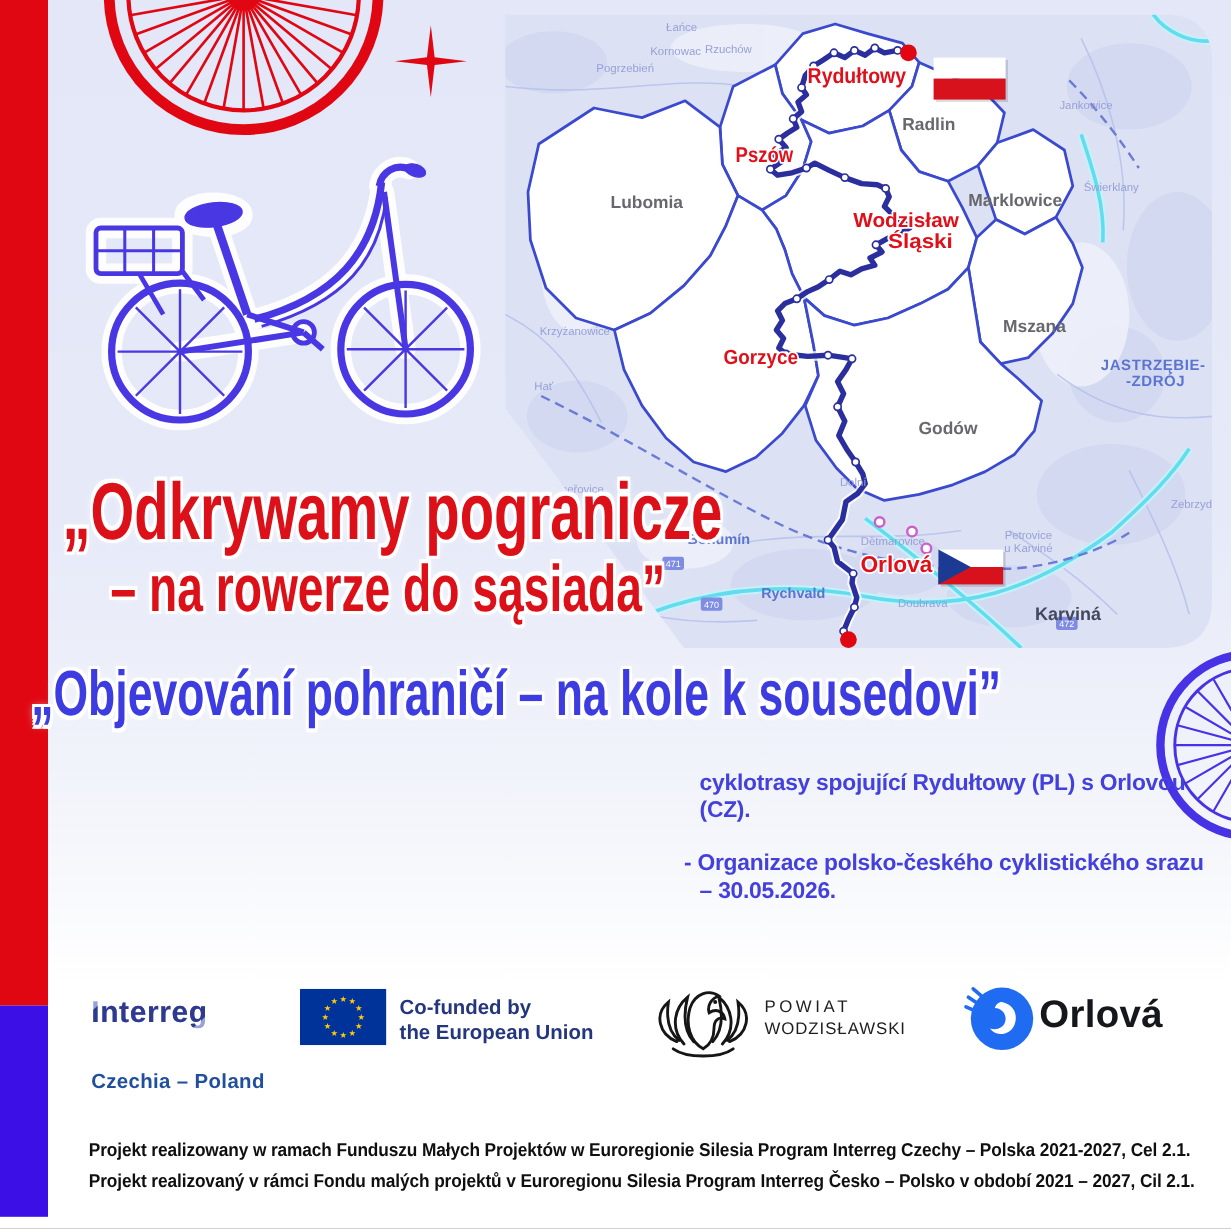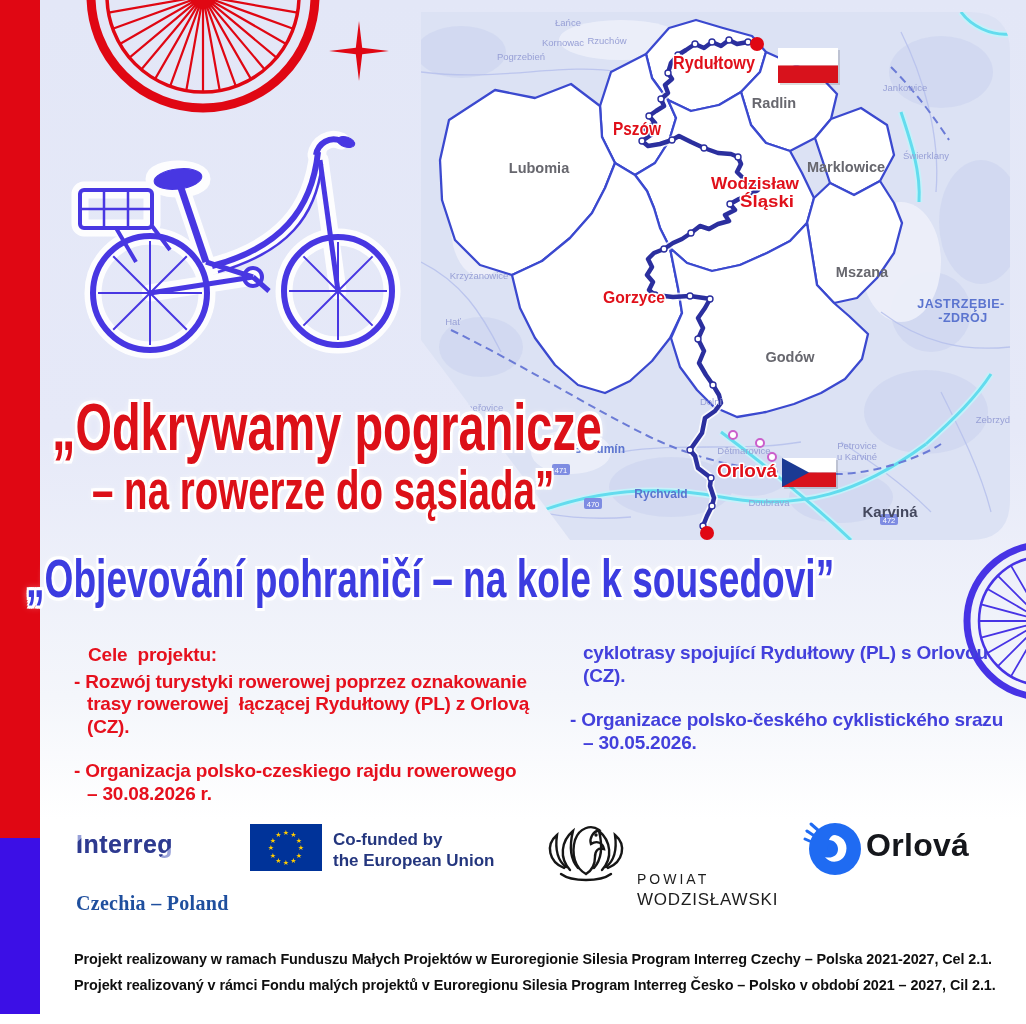"Cele projektu:" div.col { html: <div> <p>Cele projektu:</p> <p>- Rozwój turystyki rowerowej poprzez oznakowanie</p> <p>trasy rowerowej łączącej Rydułtowy (PL) z Orlovą (CZ).</p> <div></div> <p>- Organizacja polsko-czeskiego rajdu rowerowego</p> <p>– 30.08.2026 r.</p> </div> -> none }
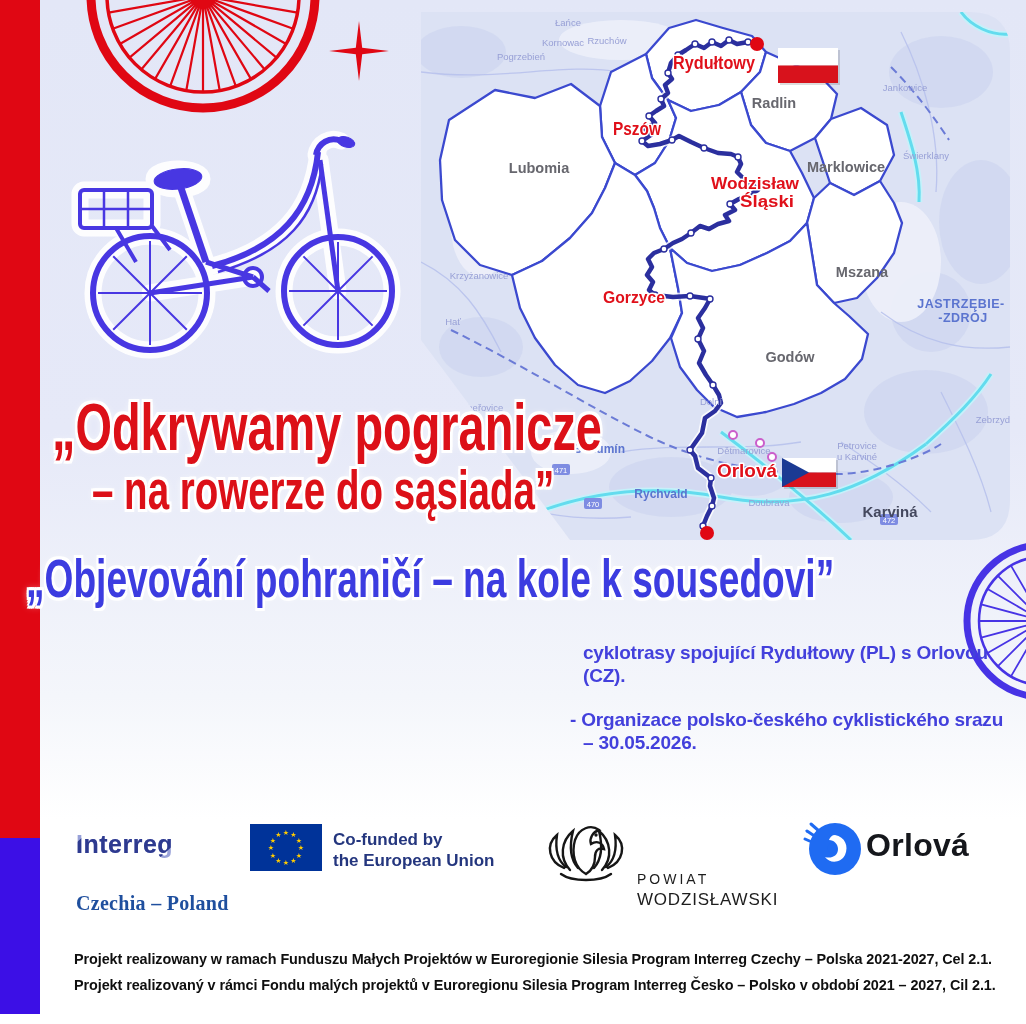"POWIAT" .powiat-text { margin-top: 41px -> none }
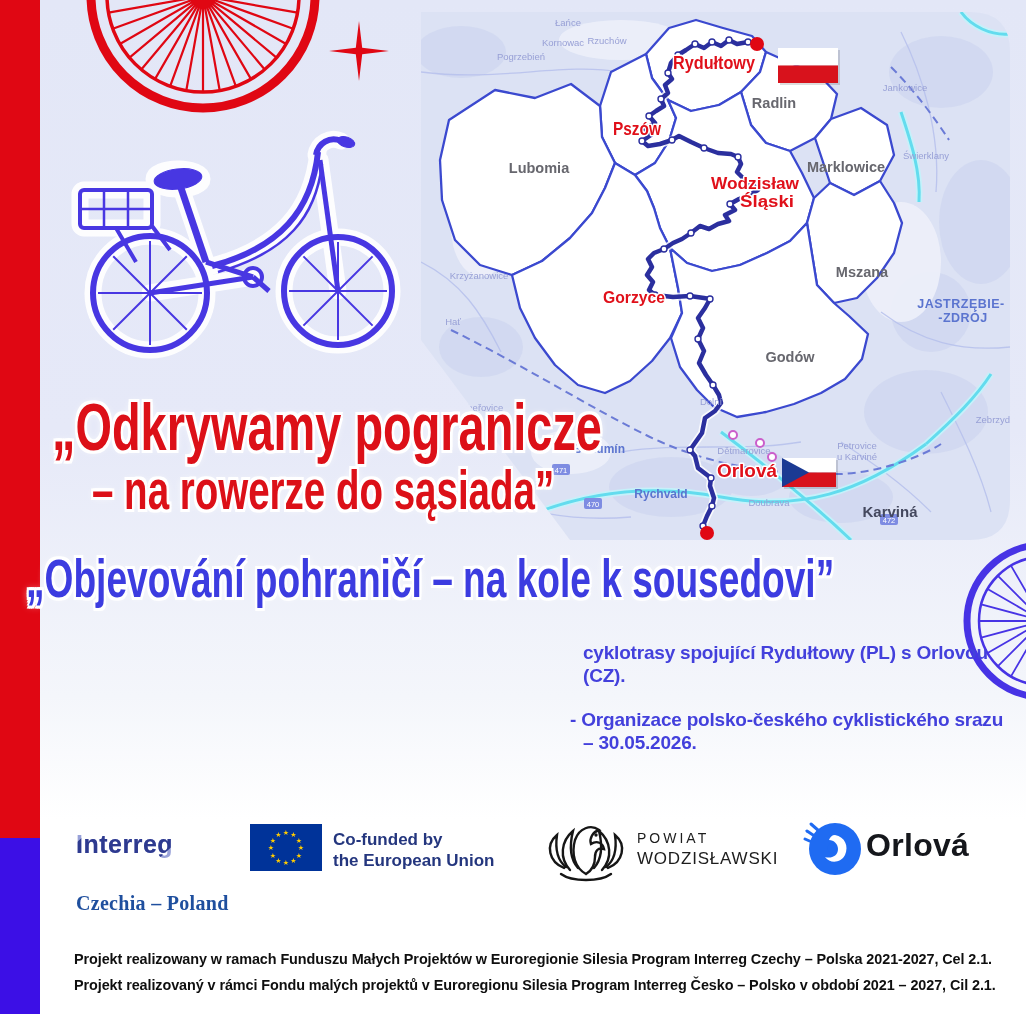"WODZISŁAWSKI" .powiat-text .l2 { font-size: 17px -> 14px }
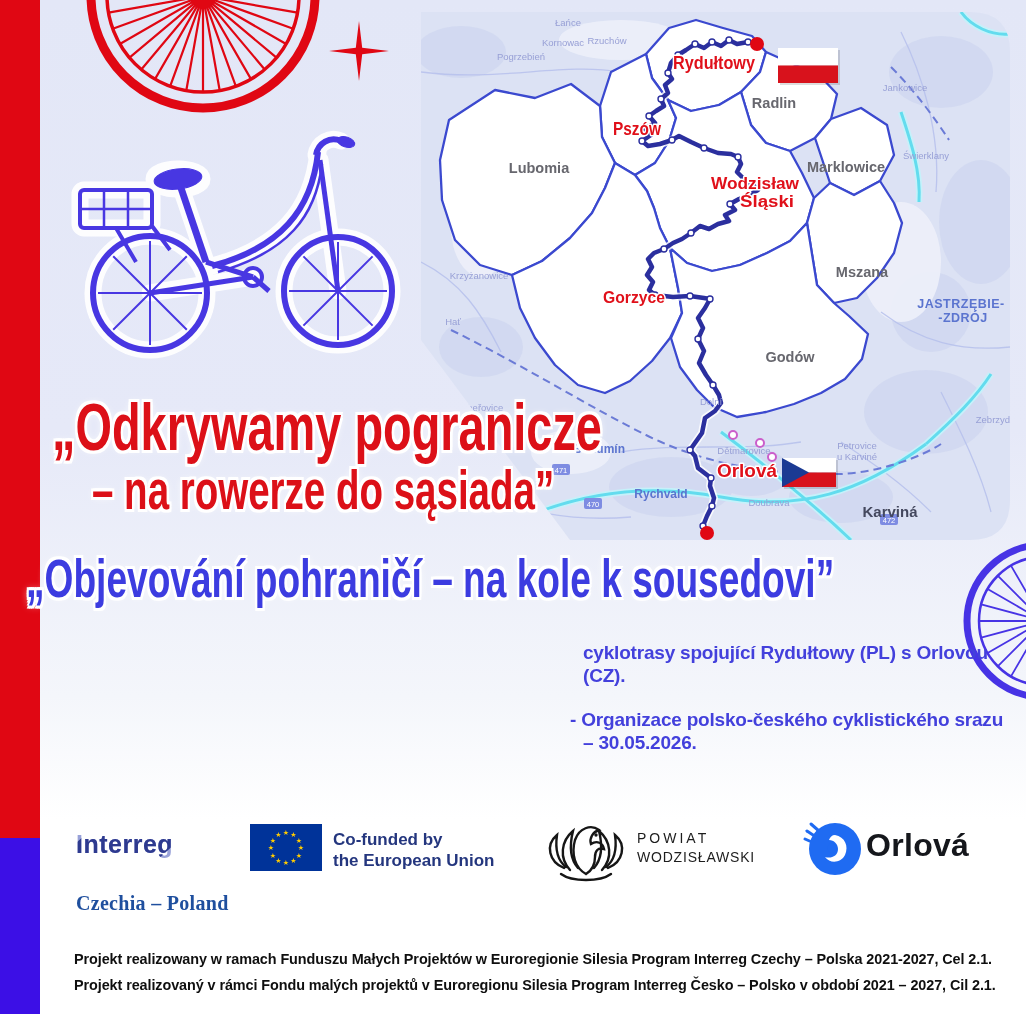"Czechia – Poland" .program { font-family: Liberation Serif, serif -> none; font-size: 20px -> 17px }
